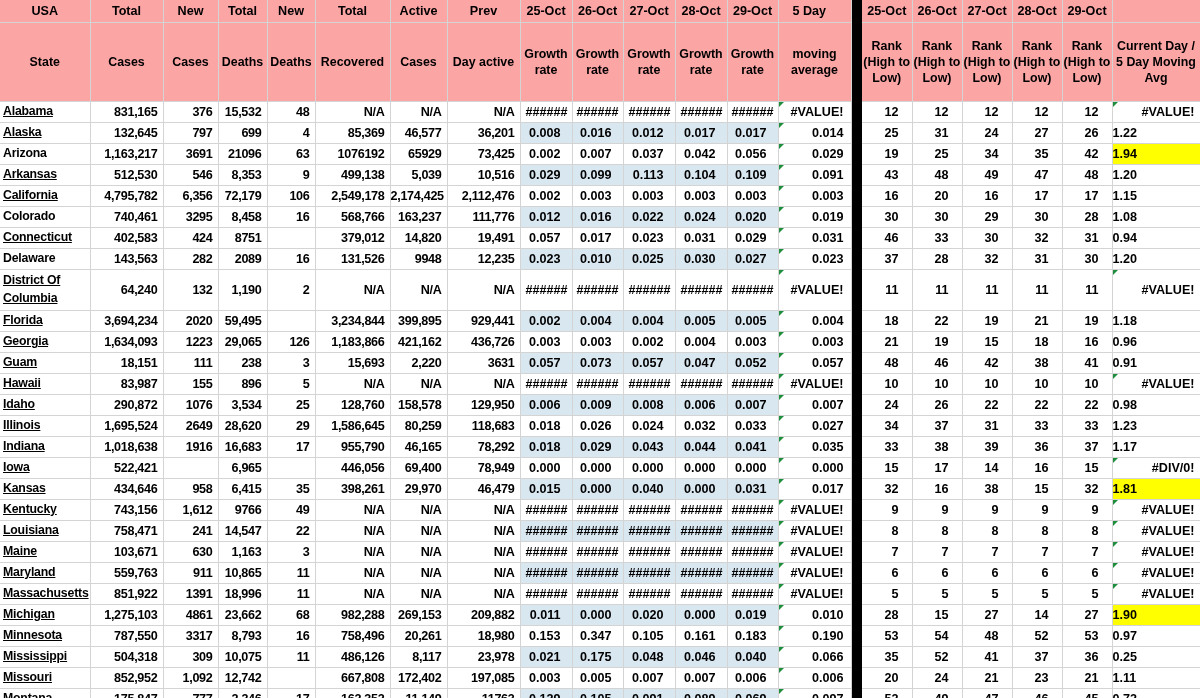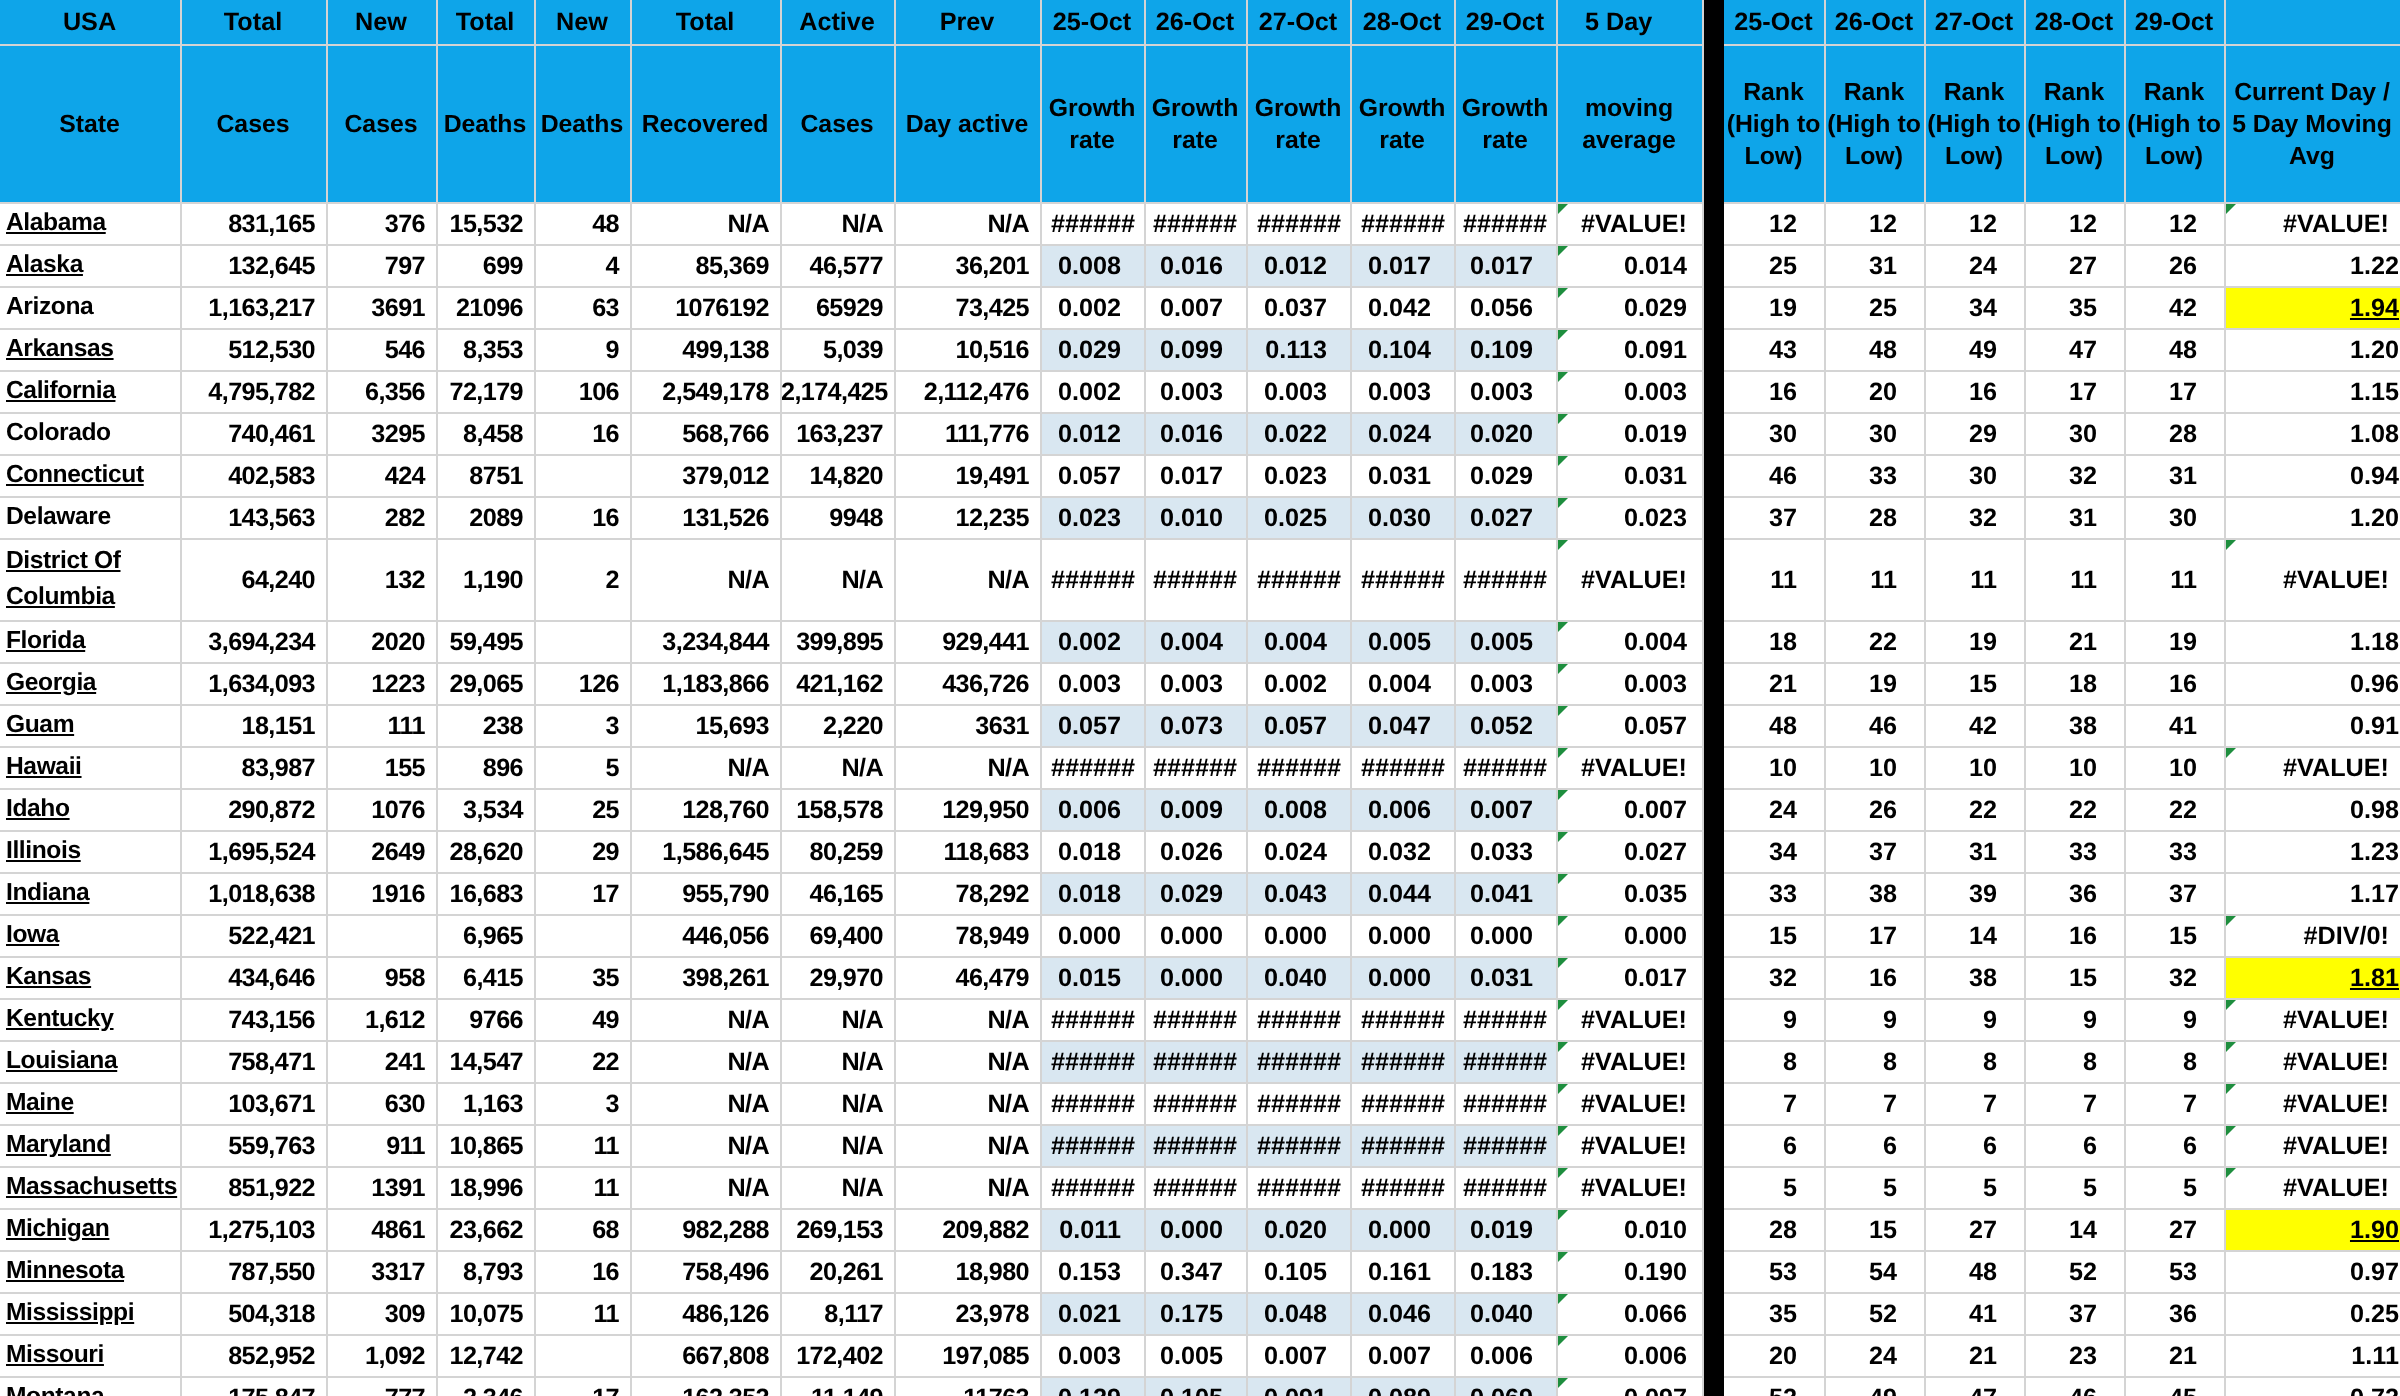"USA" th { background: #0ea5e9 -> #fca5a5 }
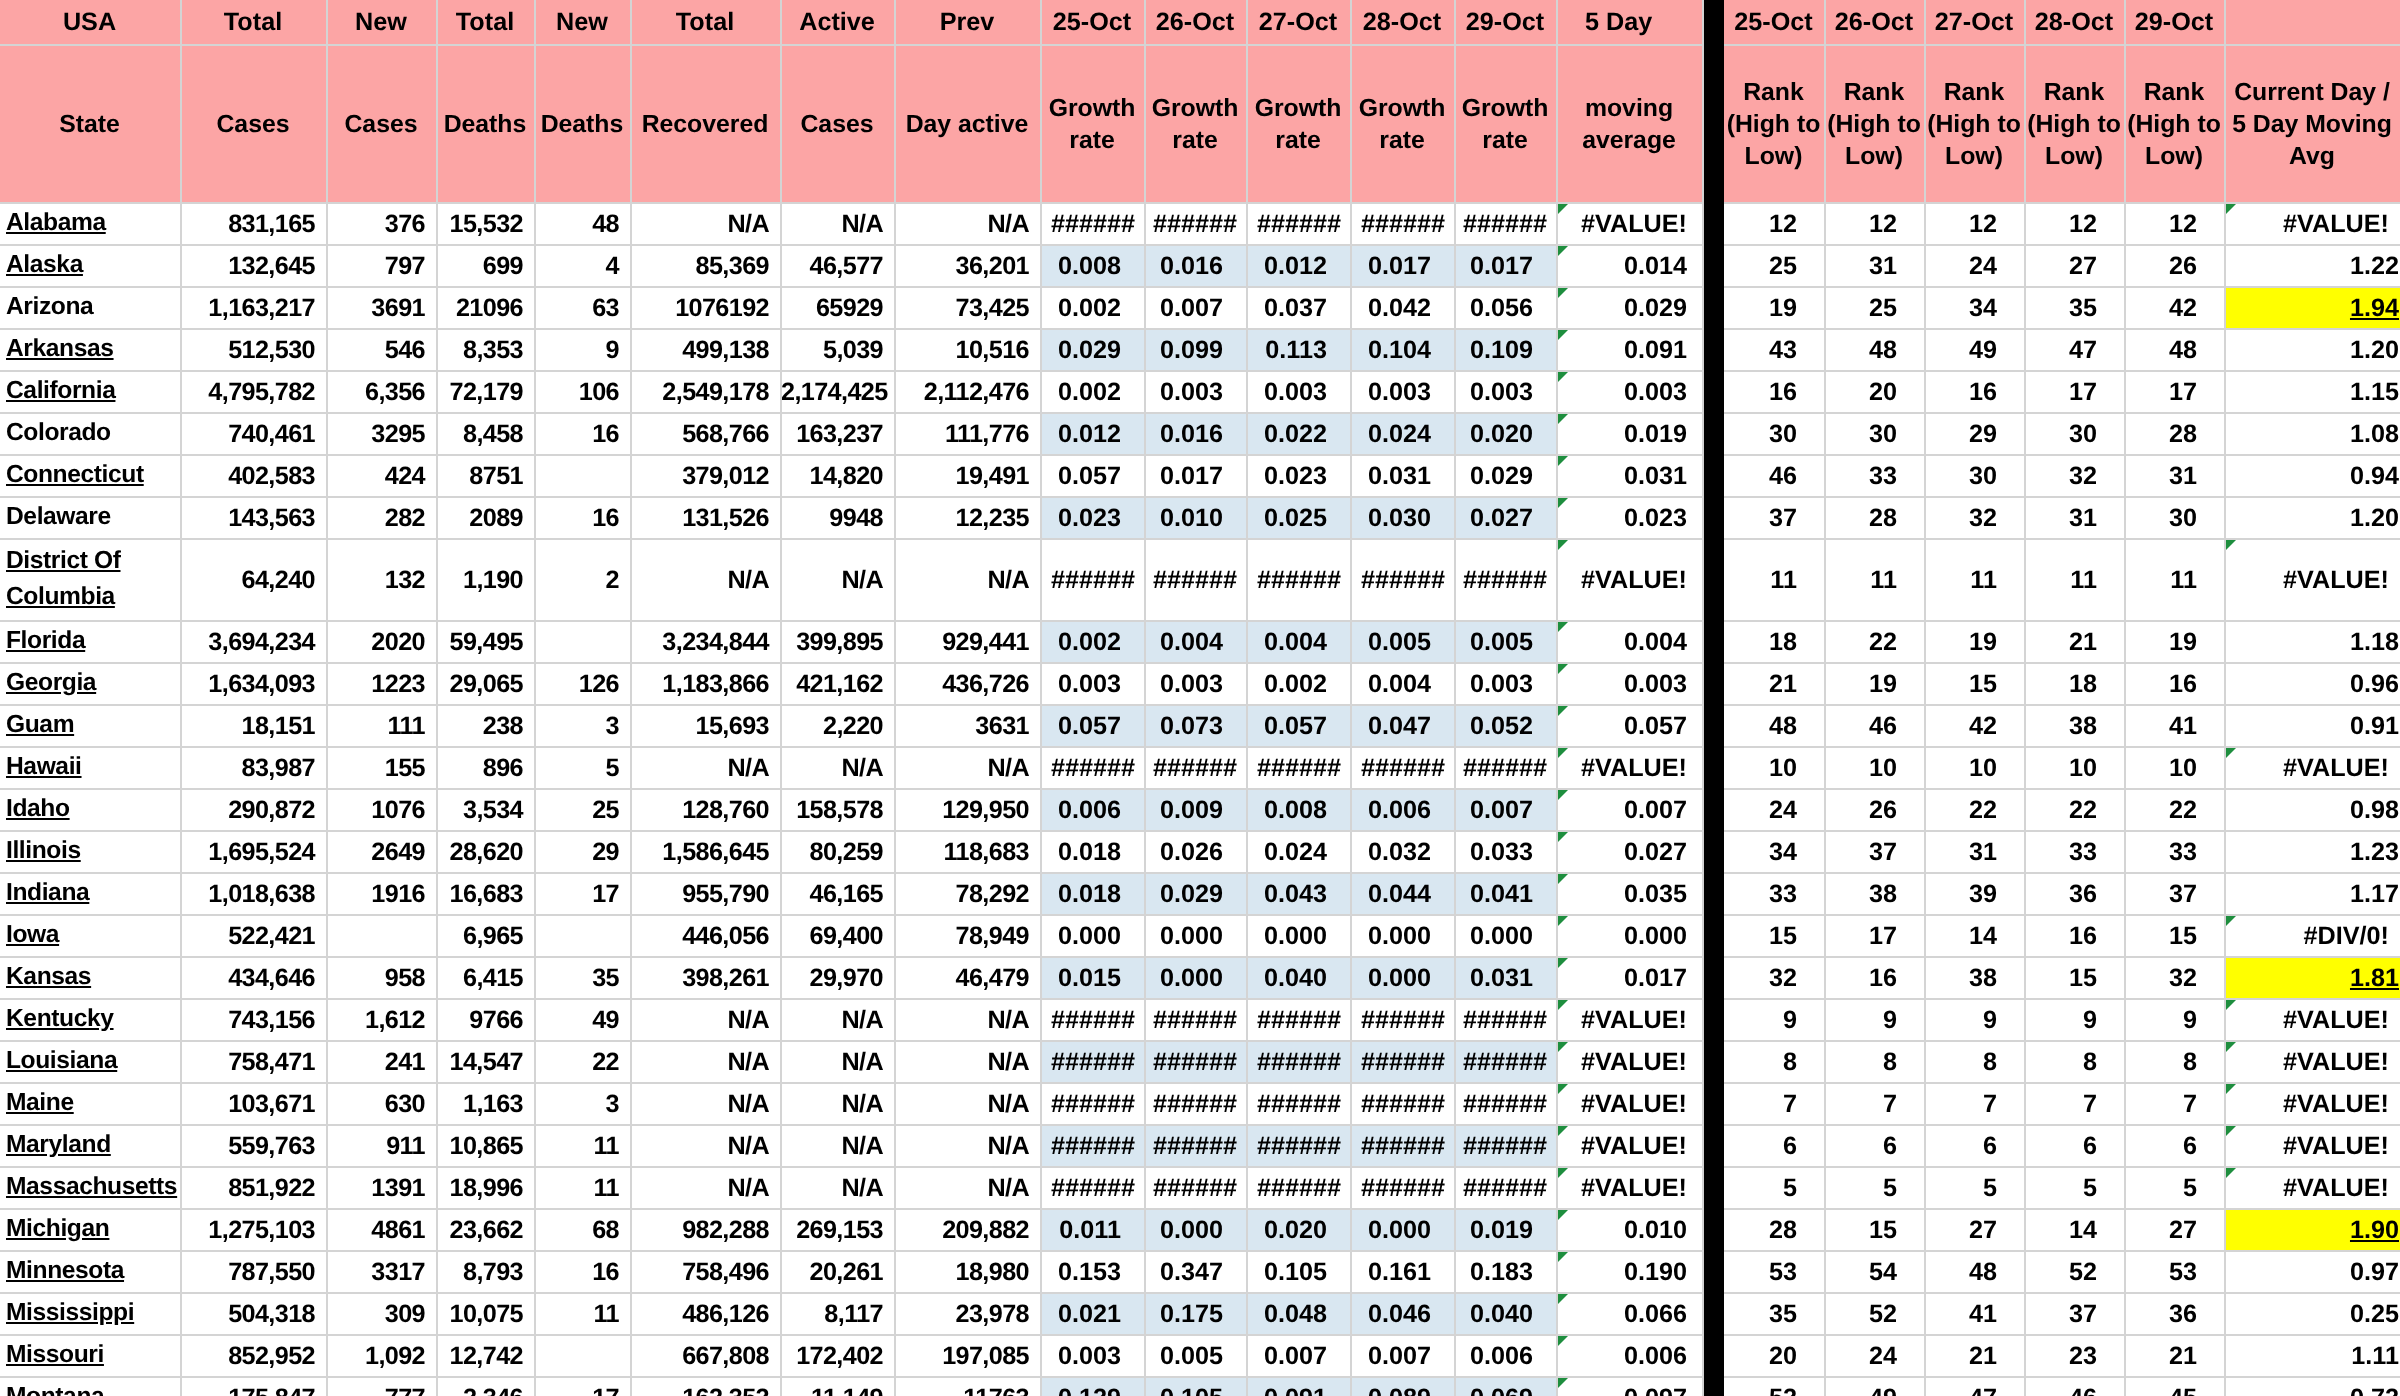"1.22" td.ratio { text-align: right -> left }
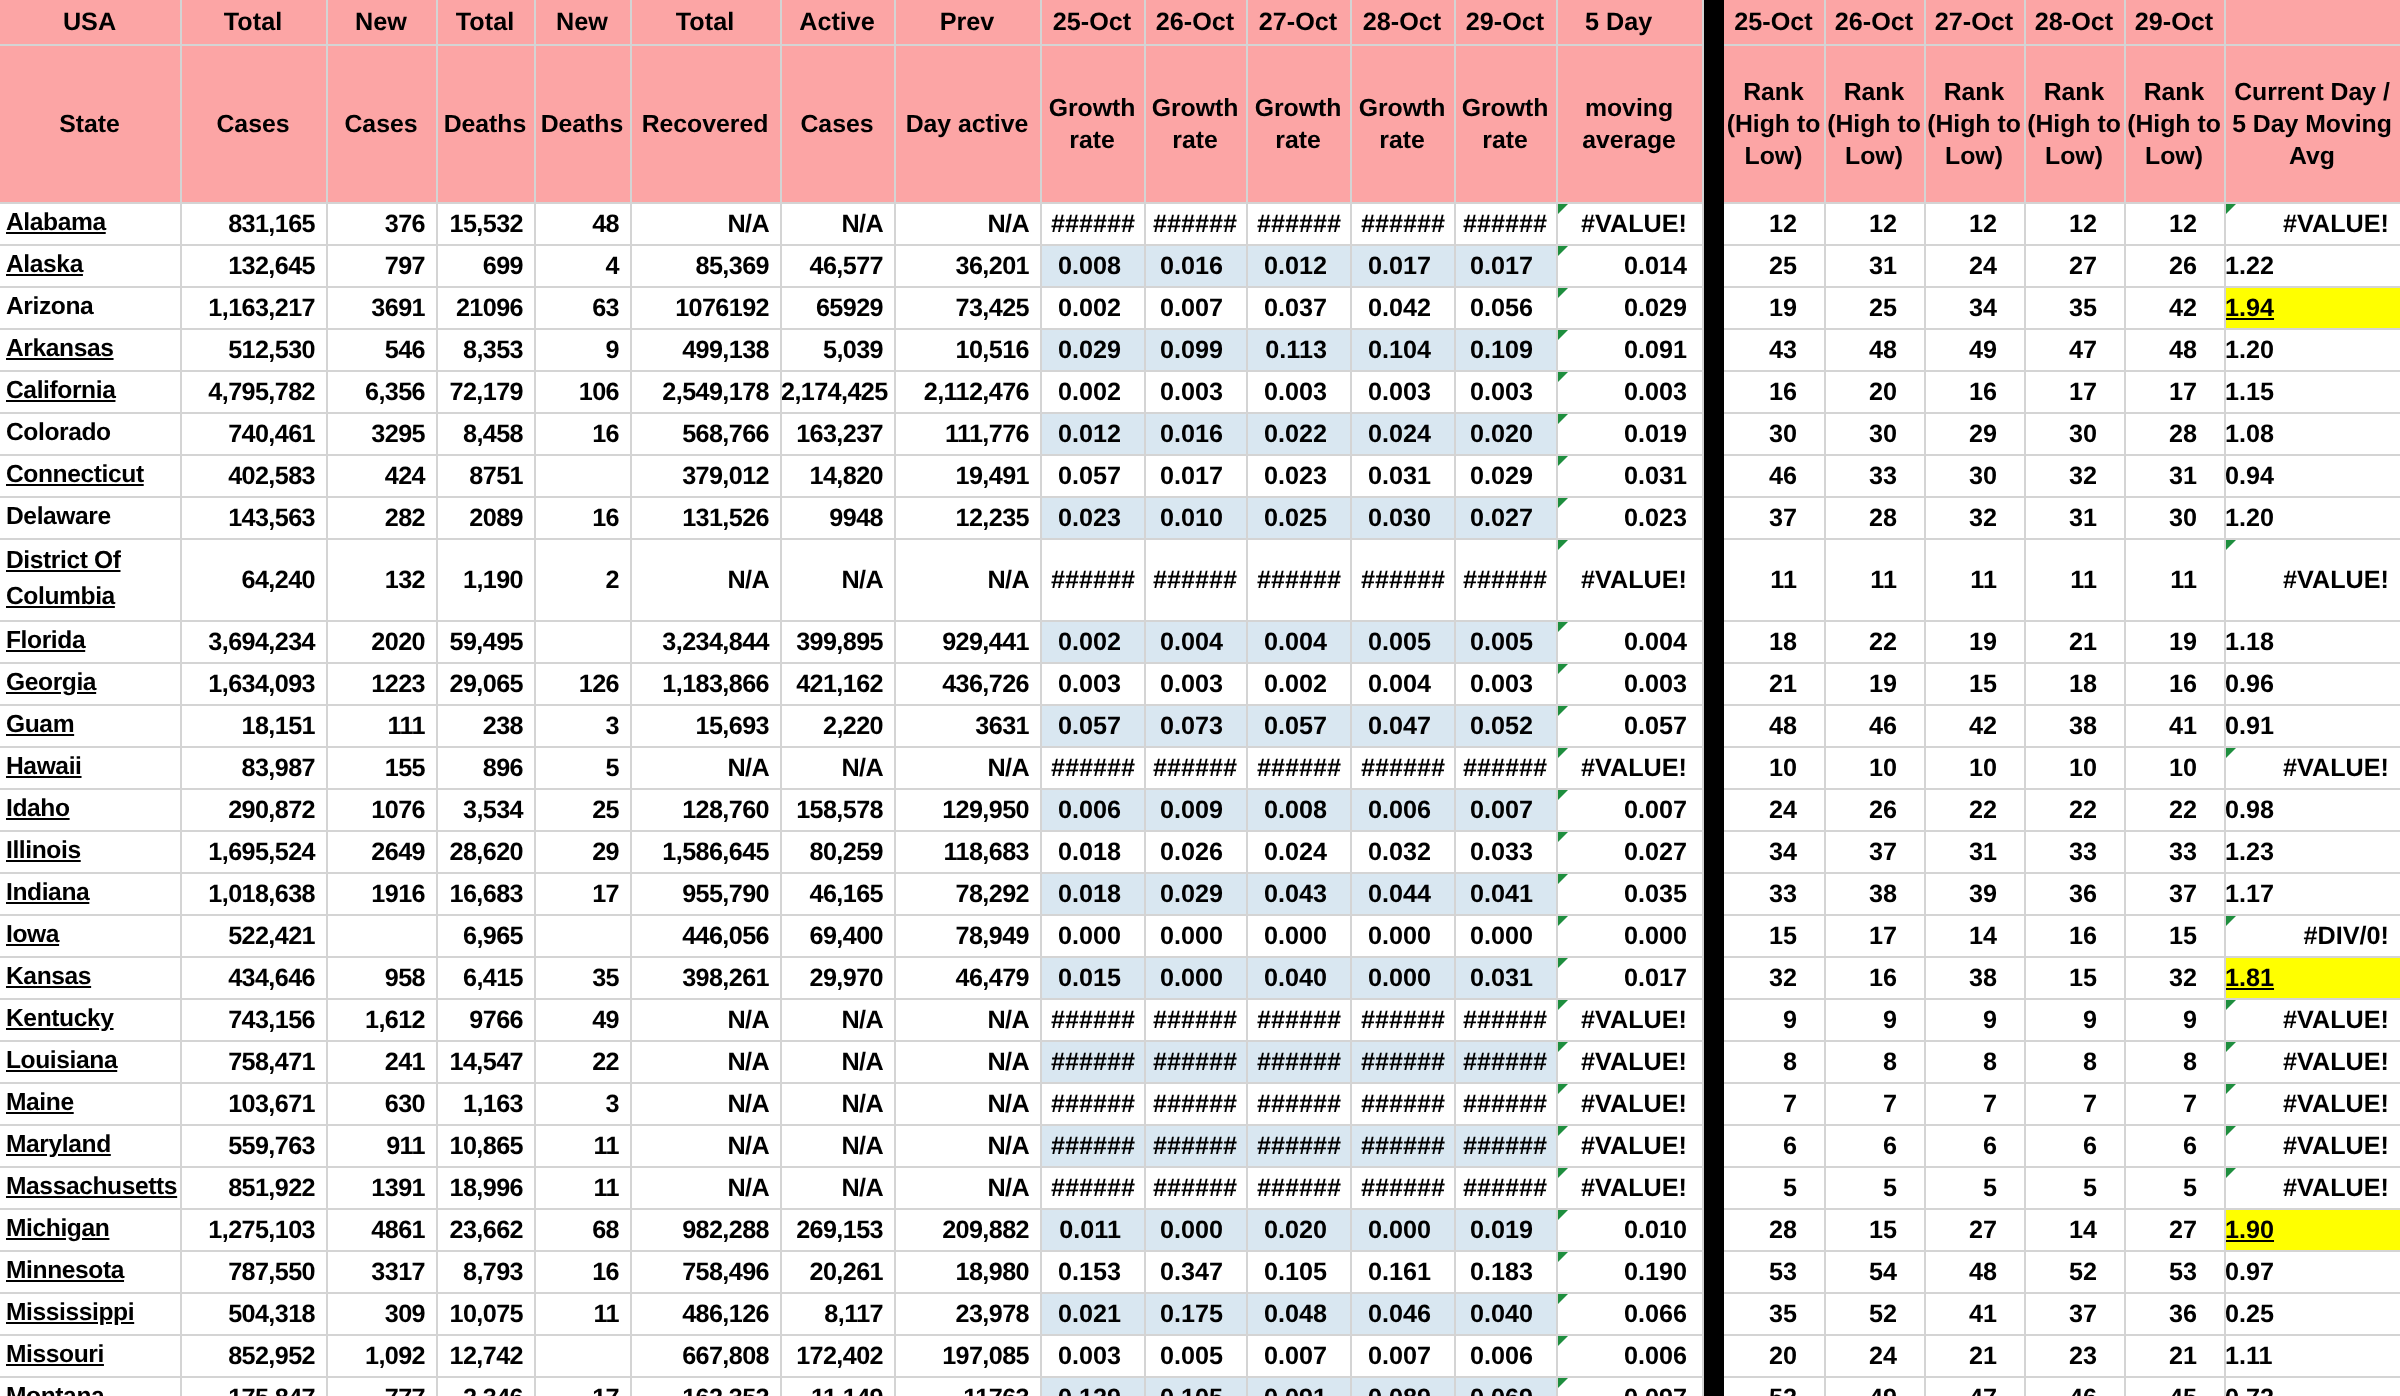"1.94" td.hl { text-decoration: underline -> none }
